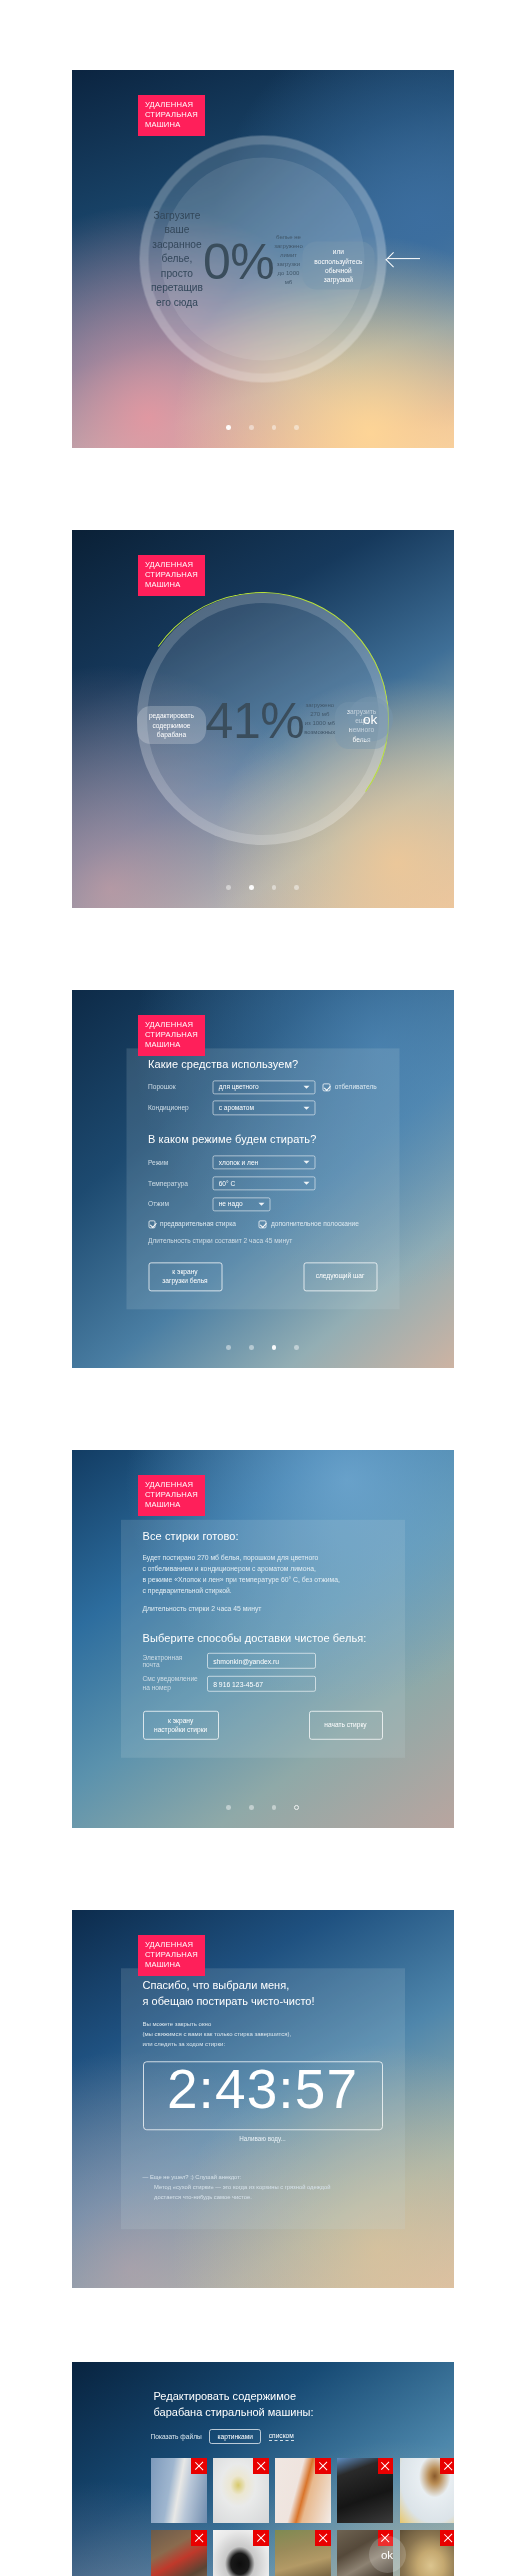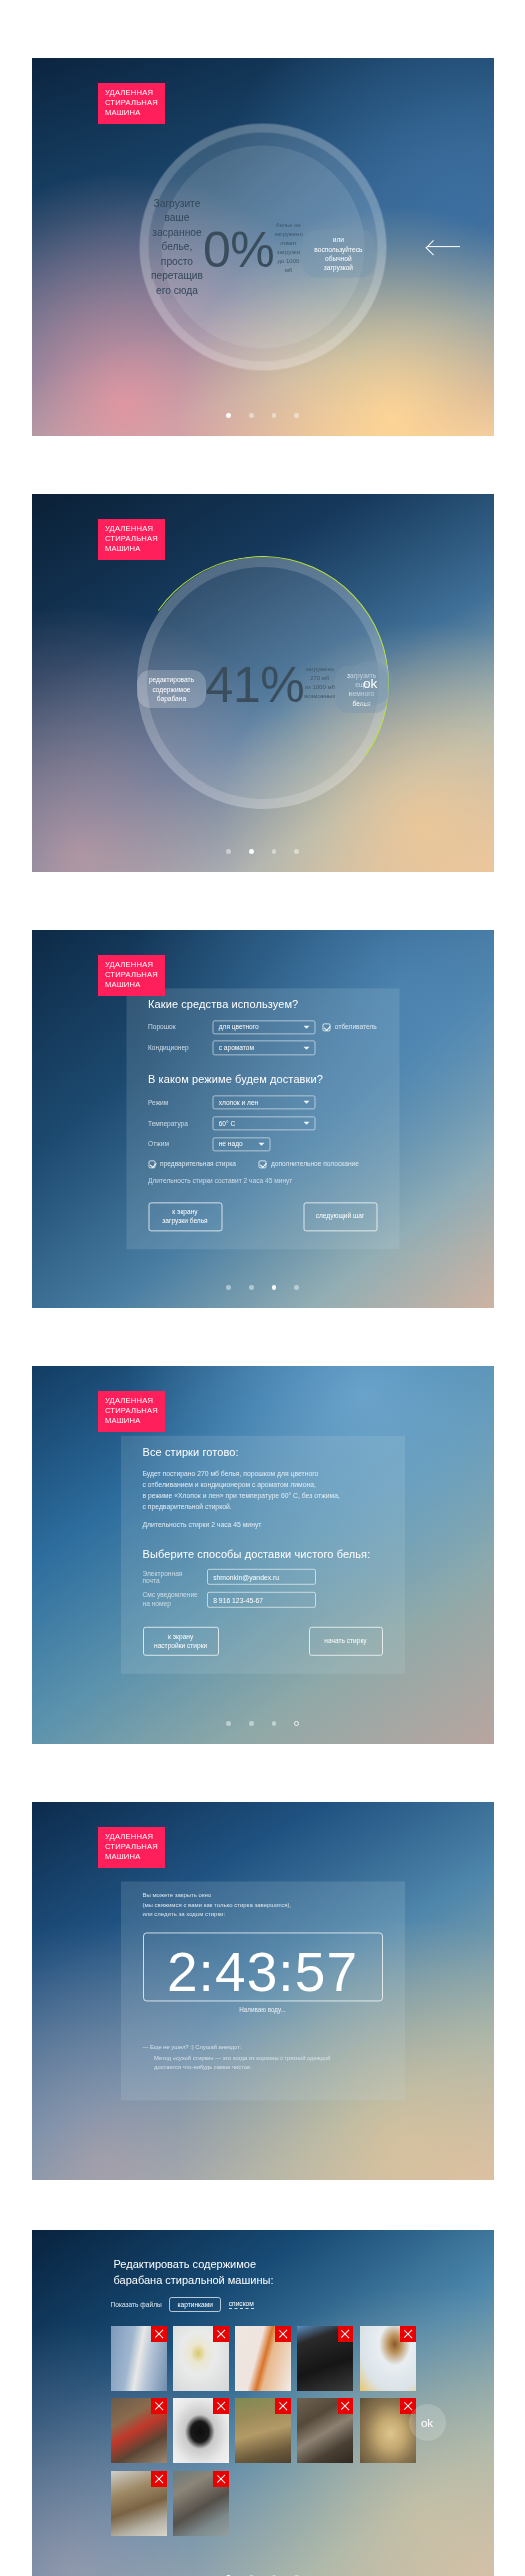"УДАЛЕННАЯ" .slide { margin: 0 auto -> 12px auto; width: 462px -> 382px }
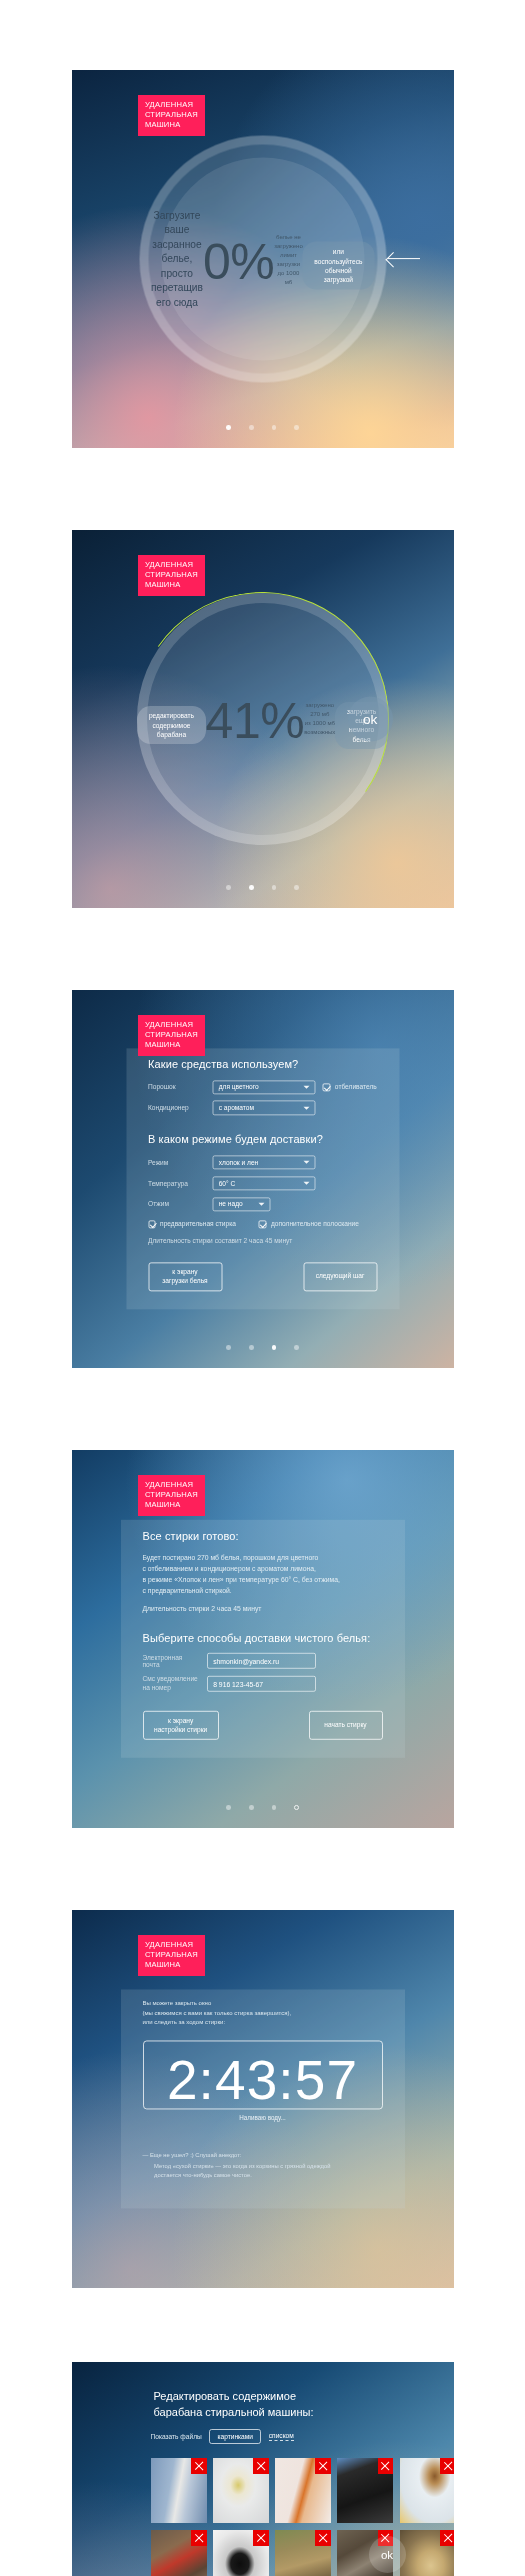"В каком режиме будем доставки?" div.q-title { text: доставки -> стирать }
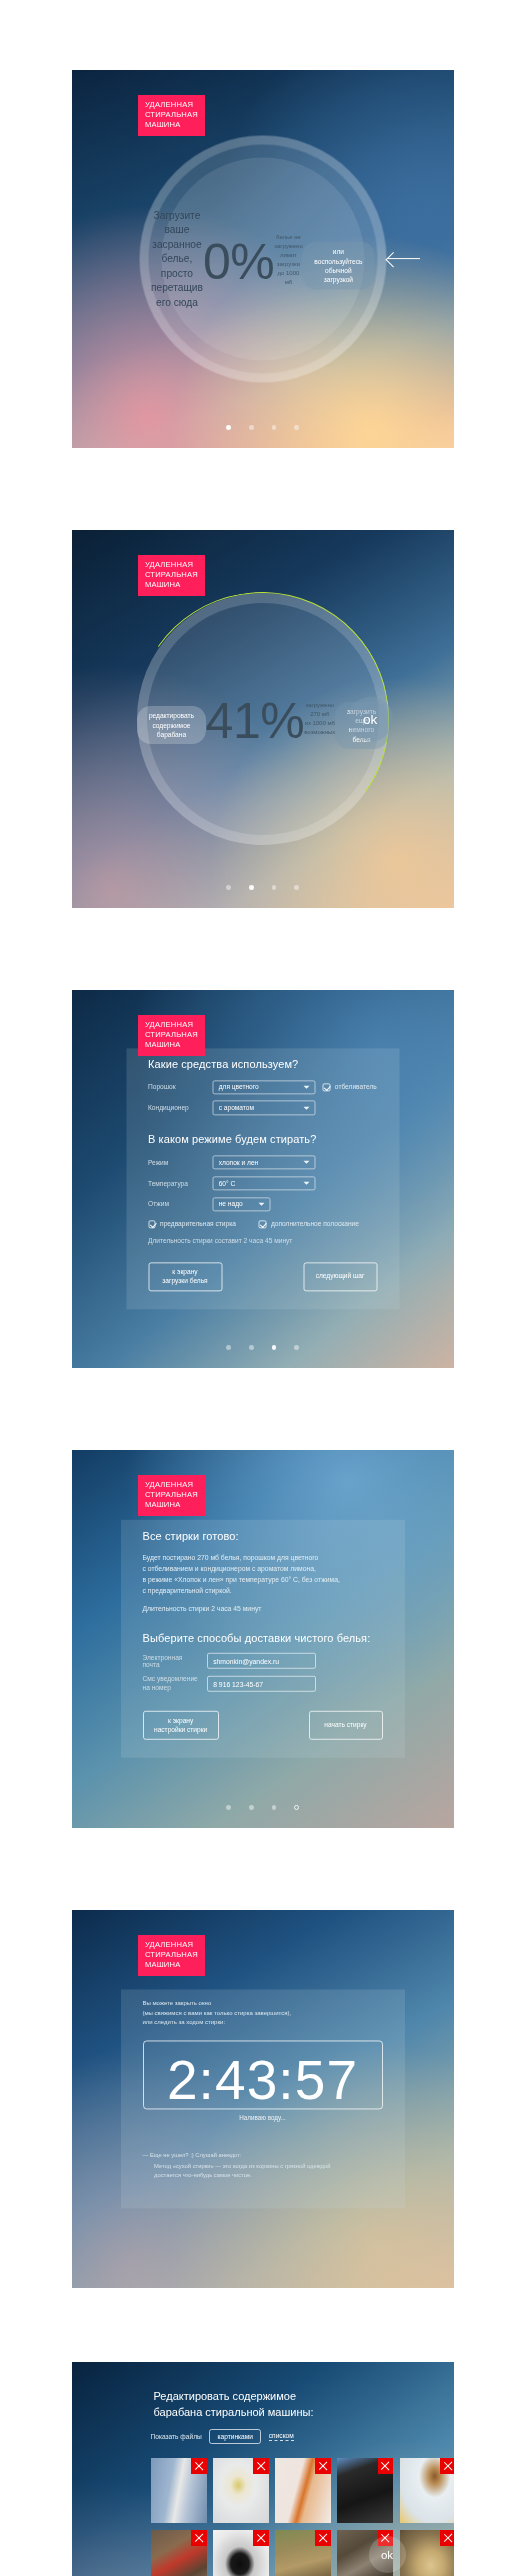"Выберите способы доставки чистого белья:" div.q-title { text: чистого -> чистое }
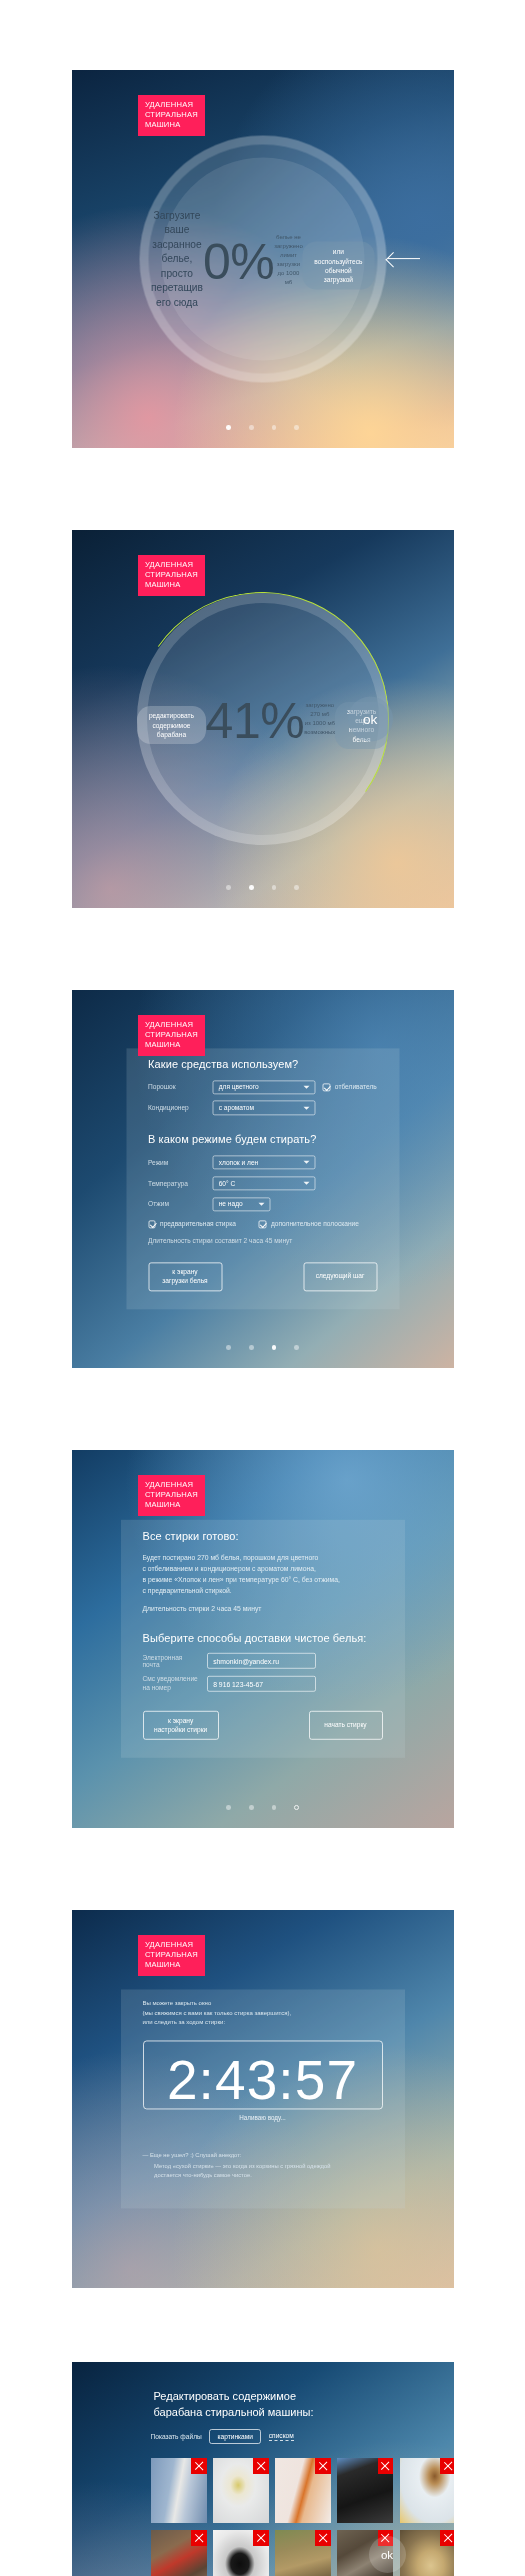"Спасибо, что выбрали меня," div.head2 { html: none -> <div>Спасибо, что выбрали меня, я обещаю постирать чисто-чисто!</div> }
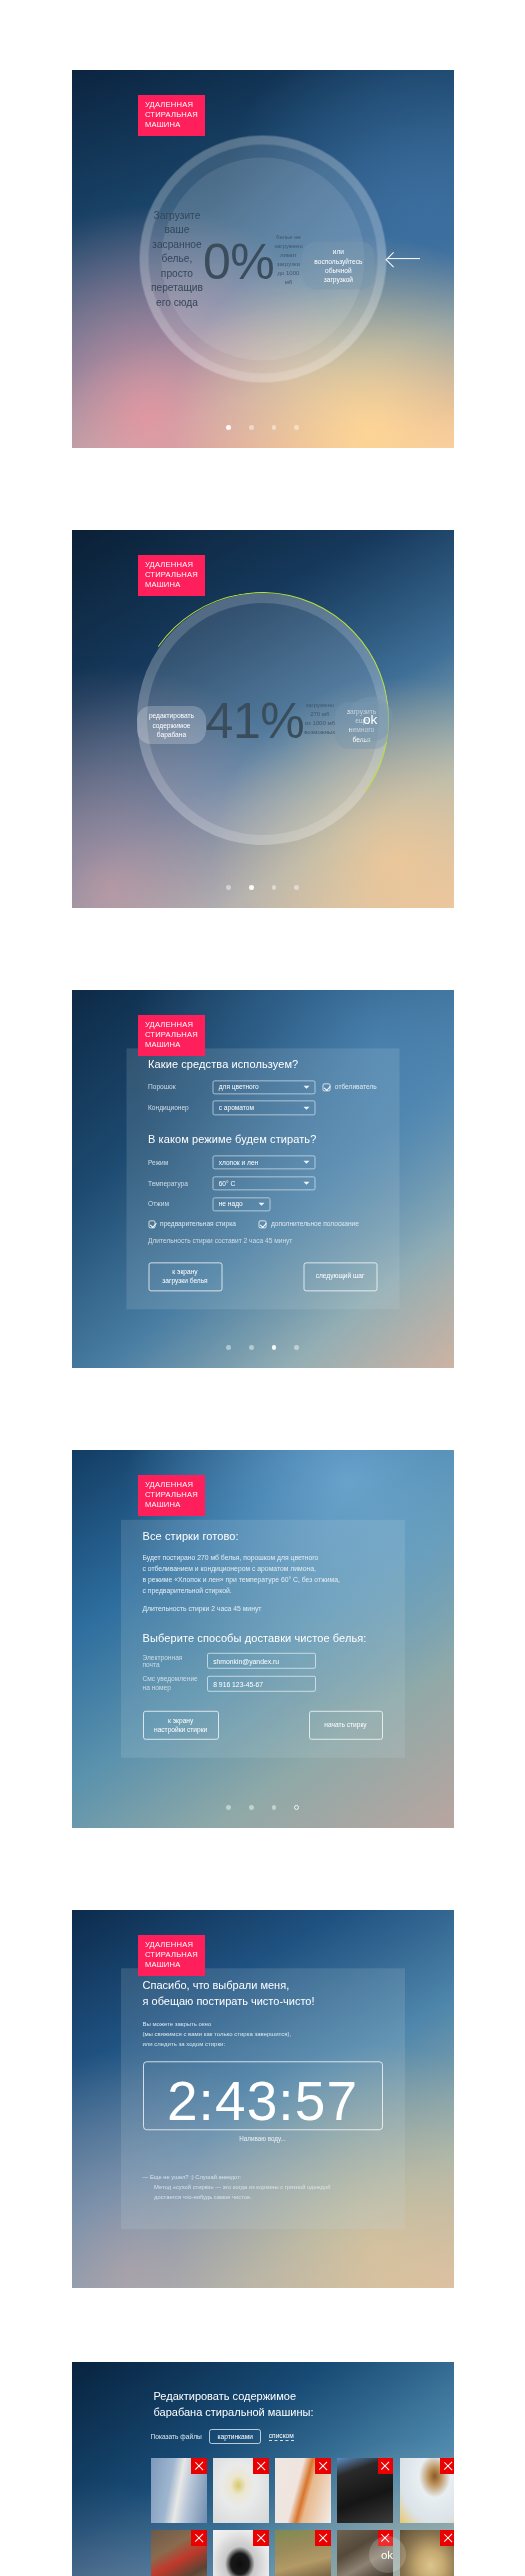"2:43:57" .timer-box { align-items: flex-end -> flex-start }
